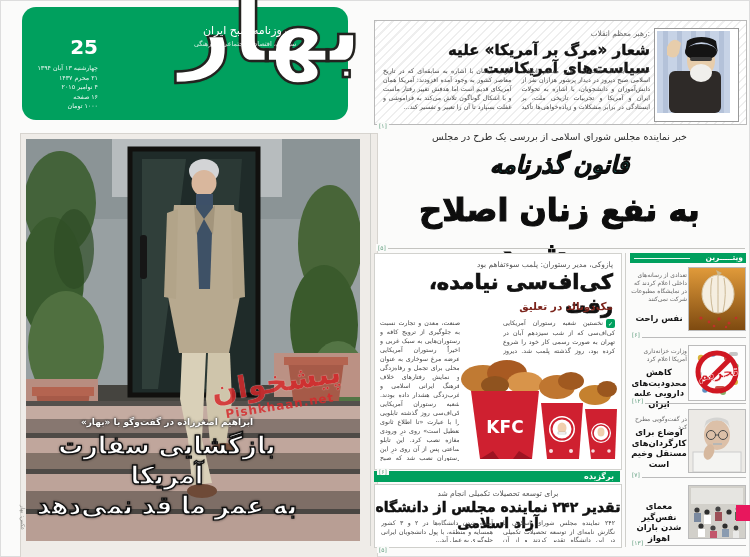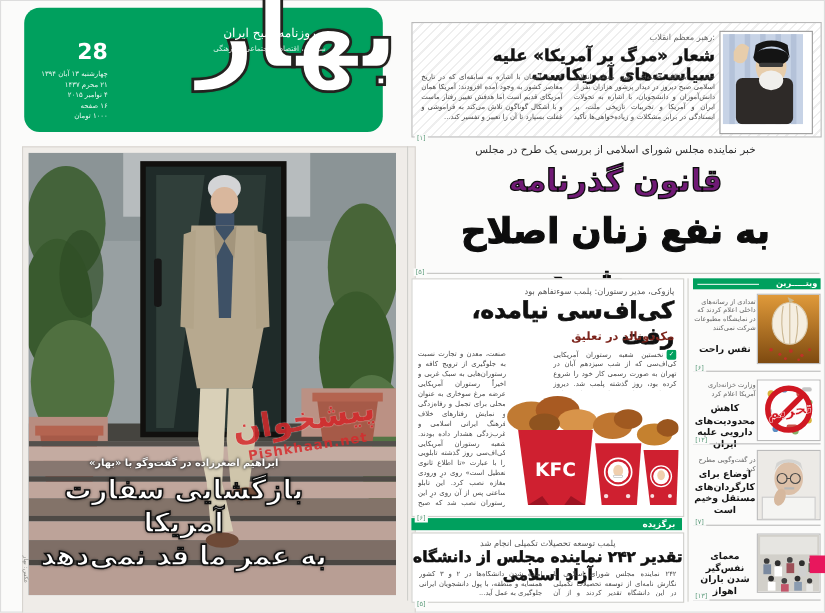"28" div.abs { text: 28 -> 25 }
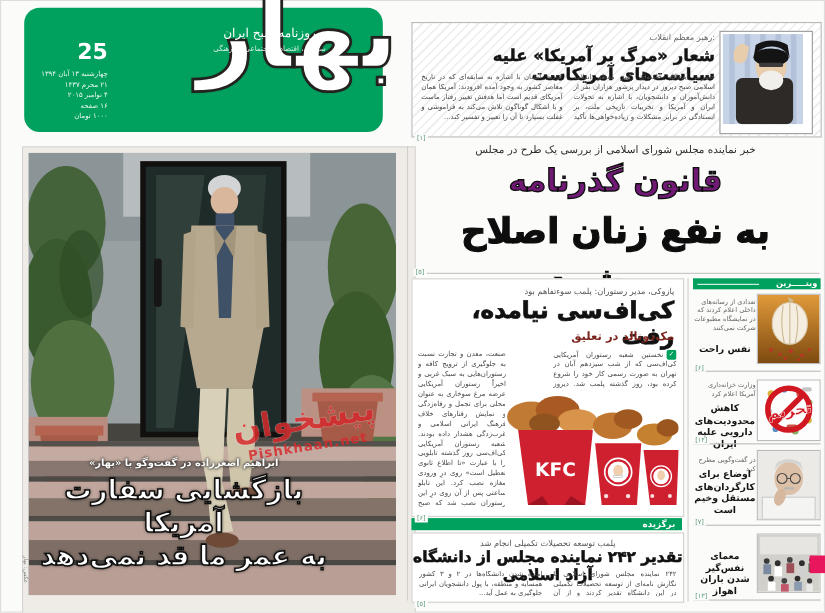"قانون گذرنامه" .mainhead .l1 { color: #701a75 -> #0f766e; font-size: 28px -> 24px; font-style: none -> italic }
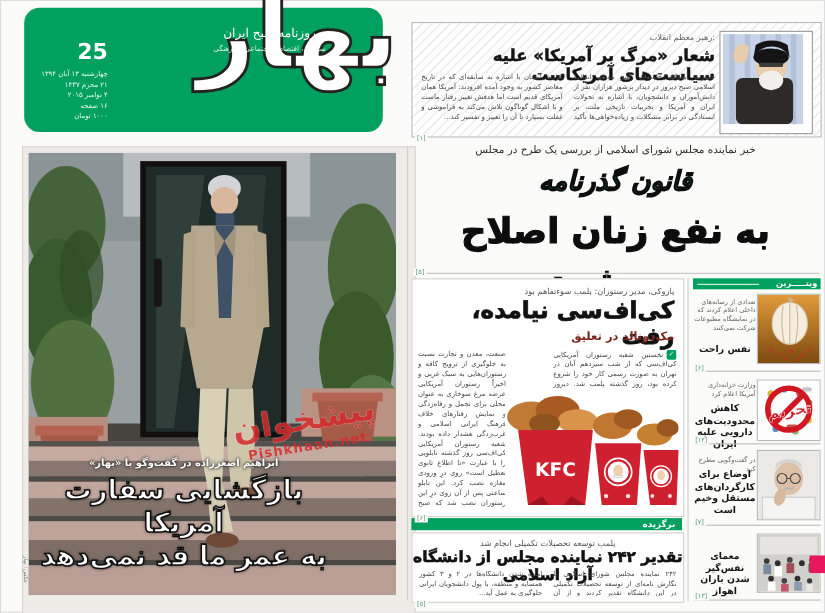"پلمب توسعه تحصیلات تکمیلی انجام" div.kick { text: پلمب -> برای }
